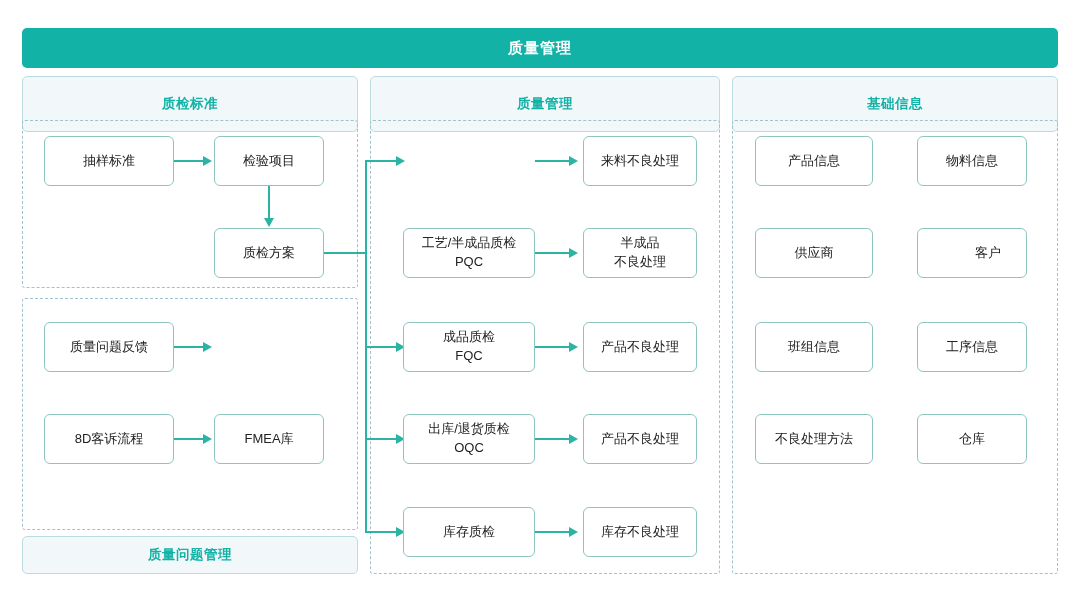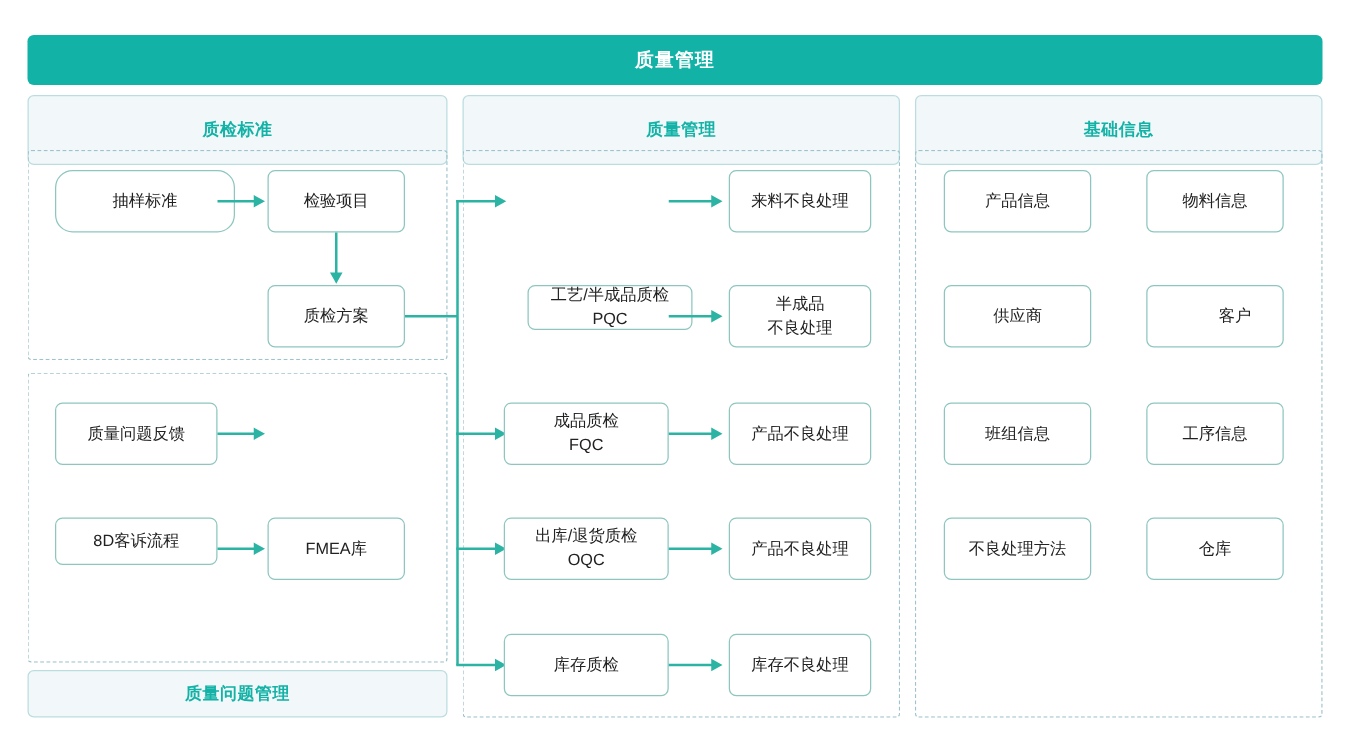"抽样标准" div.node { border-radius: 14px -> none; width: 144px -> 130px }
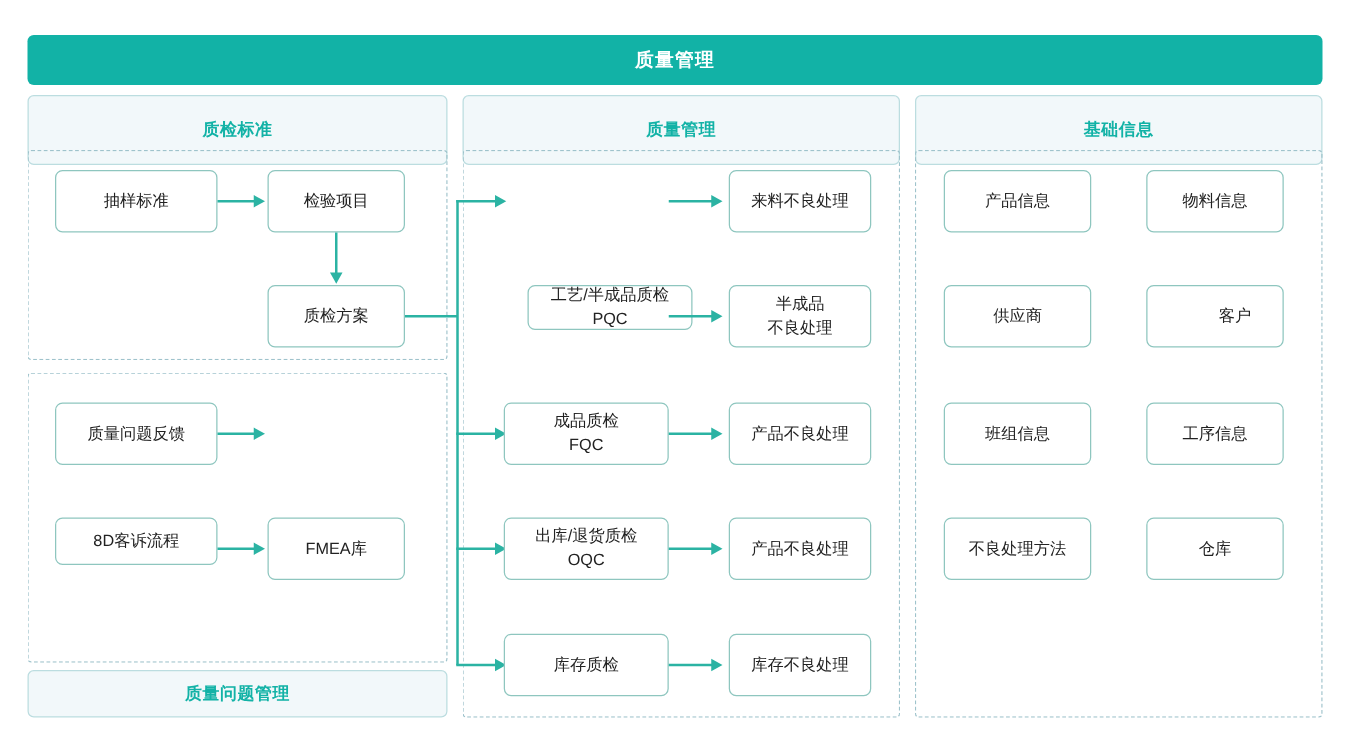"工艺/半成品质检" div.node { height: 36px -> 50px; left: 422px -> 403px }
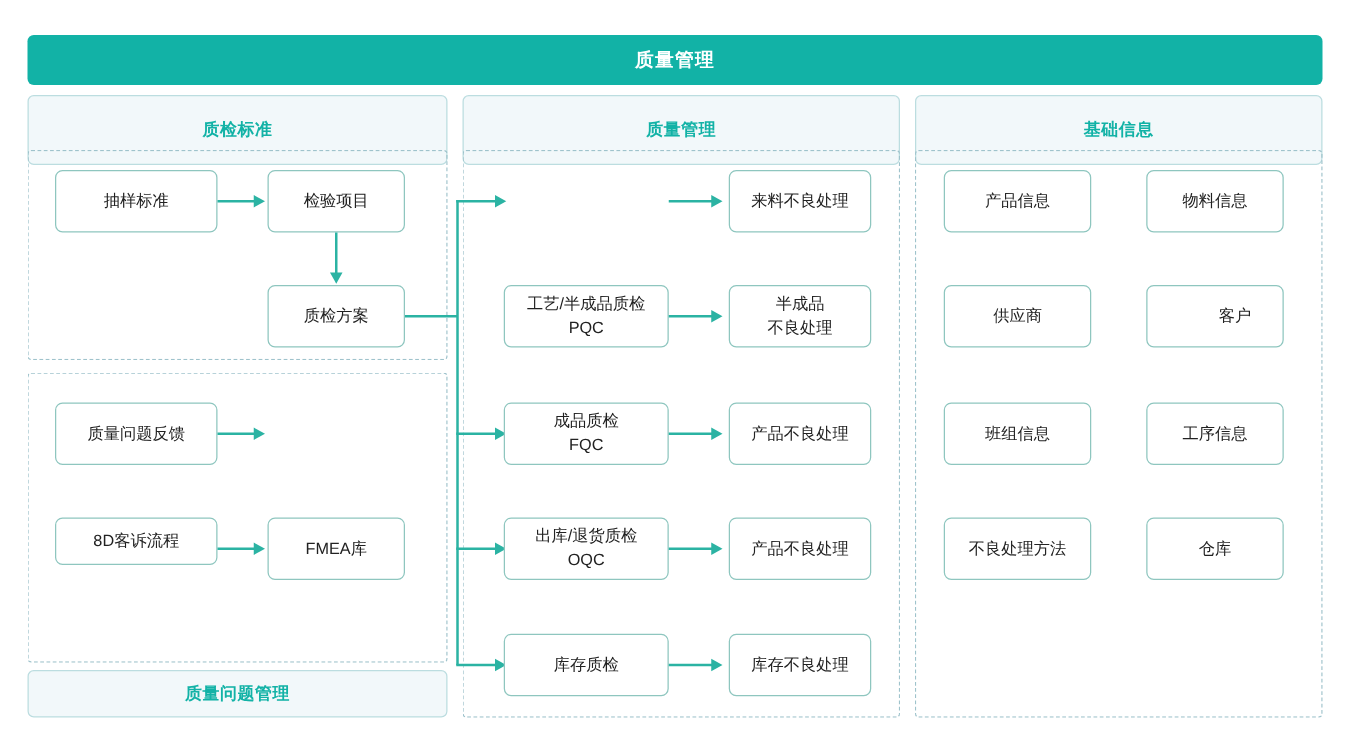"8D客诉流程" div.node { height: 38px -> 50px }
